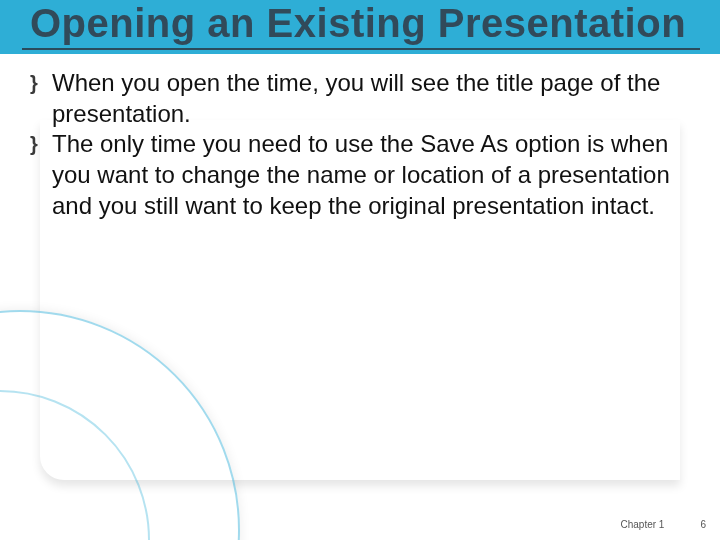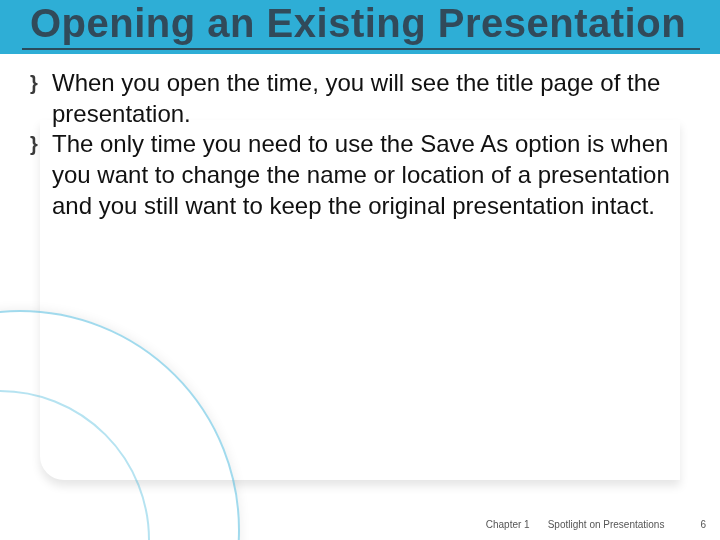"Spotlight on Presentations" span.book { html: <span>Spotlight on Presentations</span> -> none }
